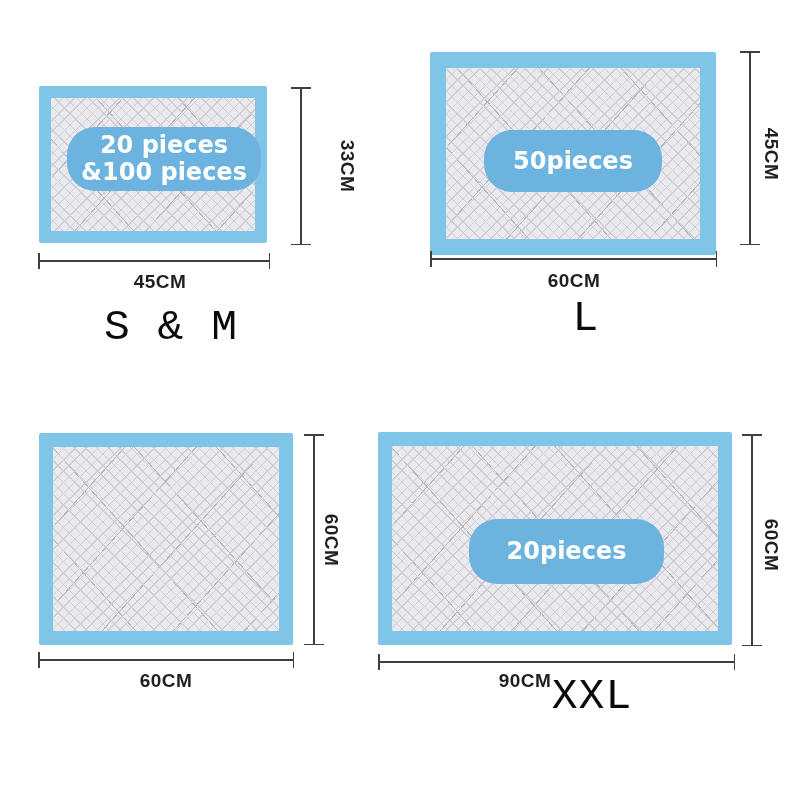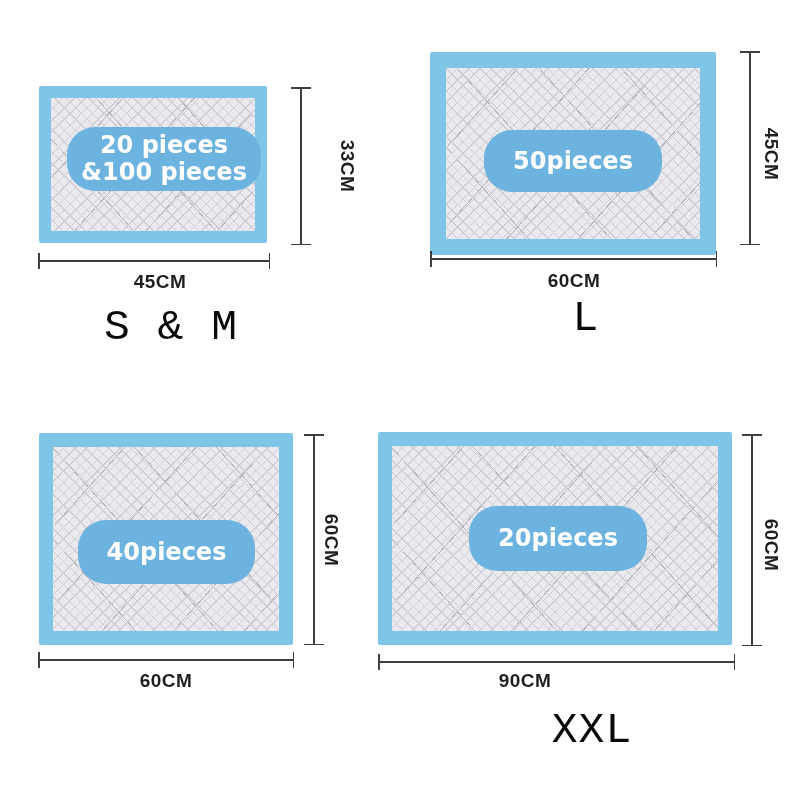"40pieces" div.badge { html: <div> <span>40pieces</span> </div> -> none }
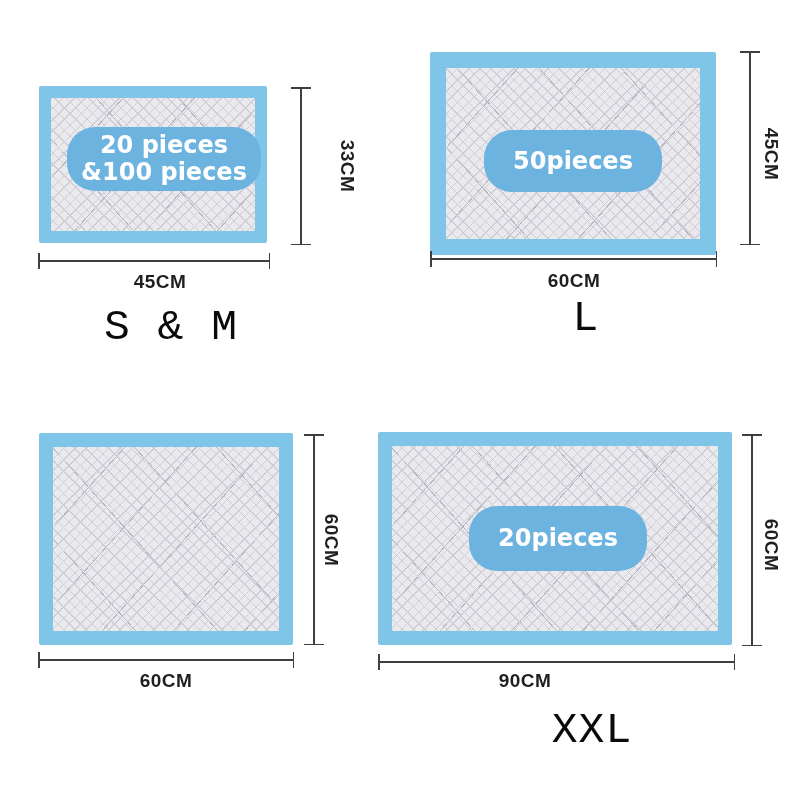"20pieces" div.badge { top: 506px -> 519px; width: 178px -> 195px }
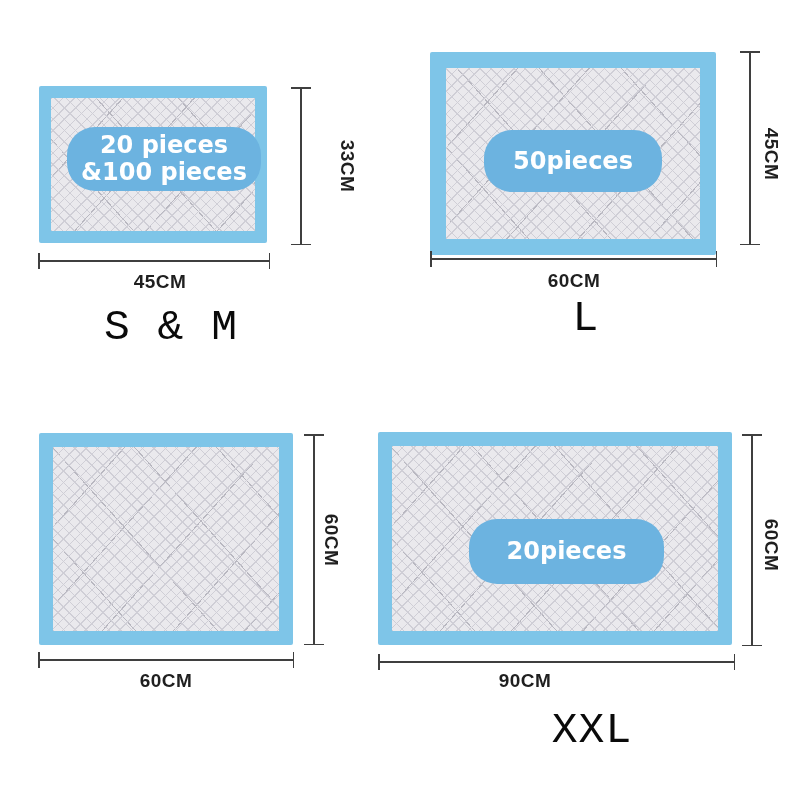"XXL" div.size-label { top: 730px -> 696px }
